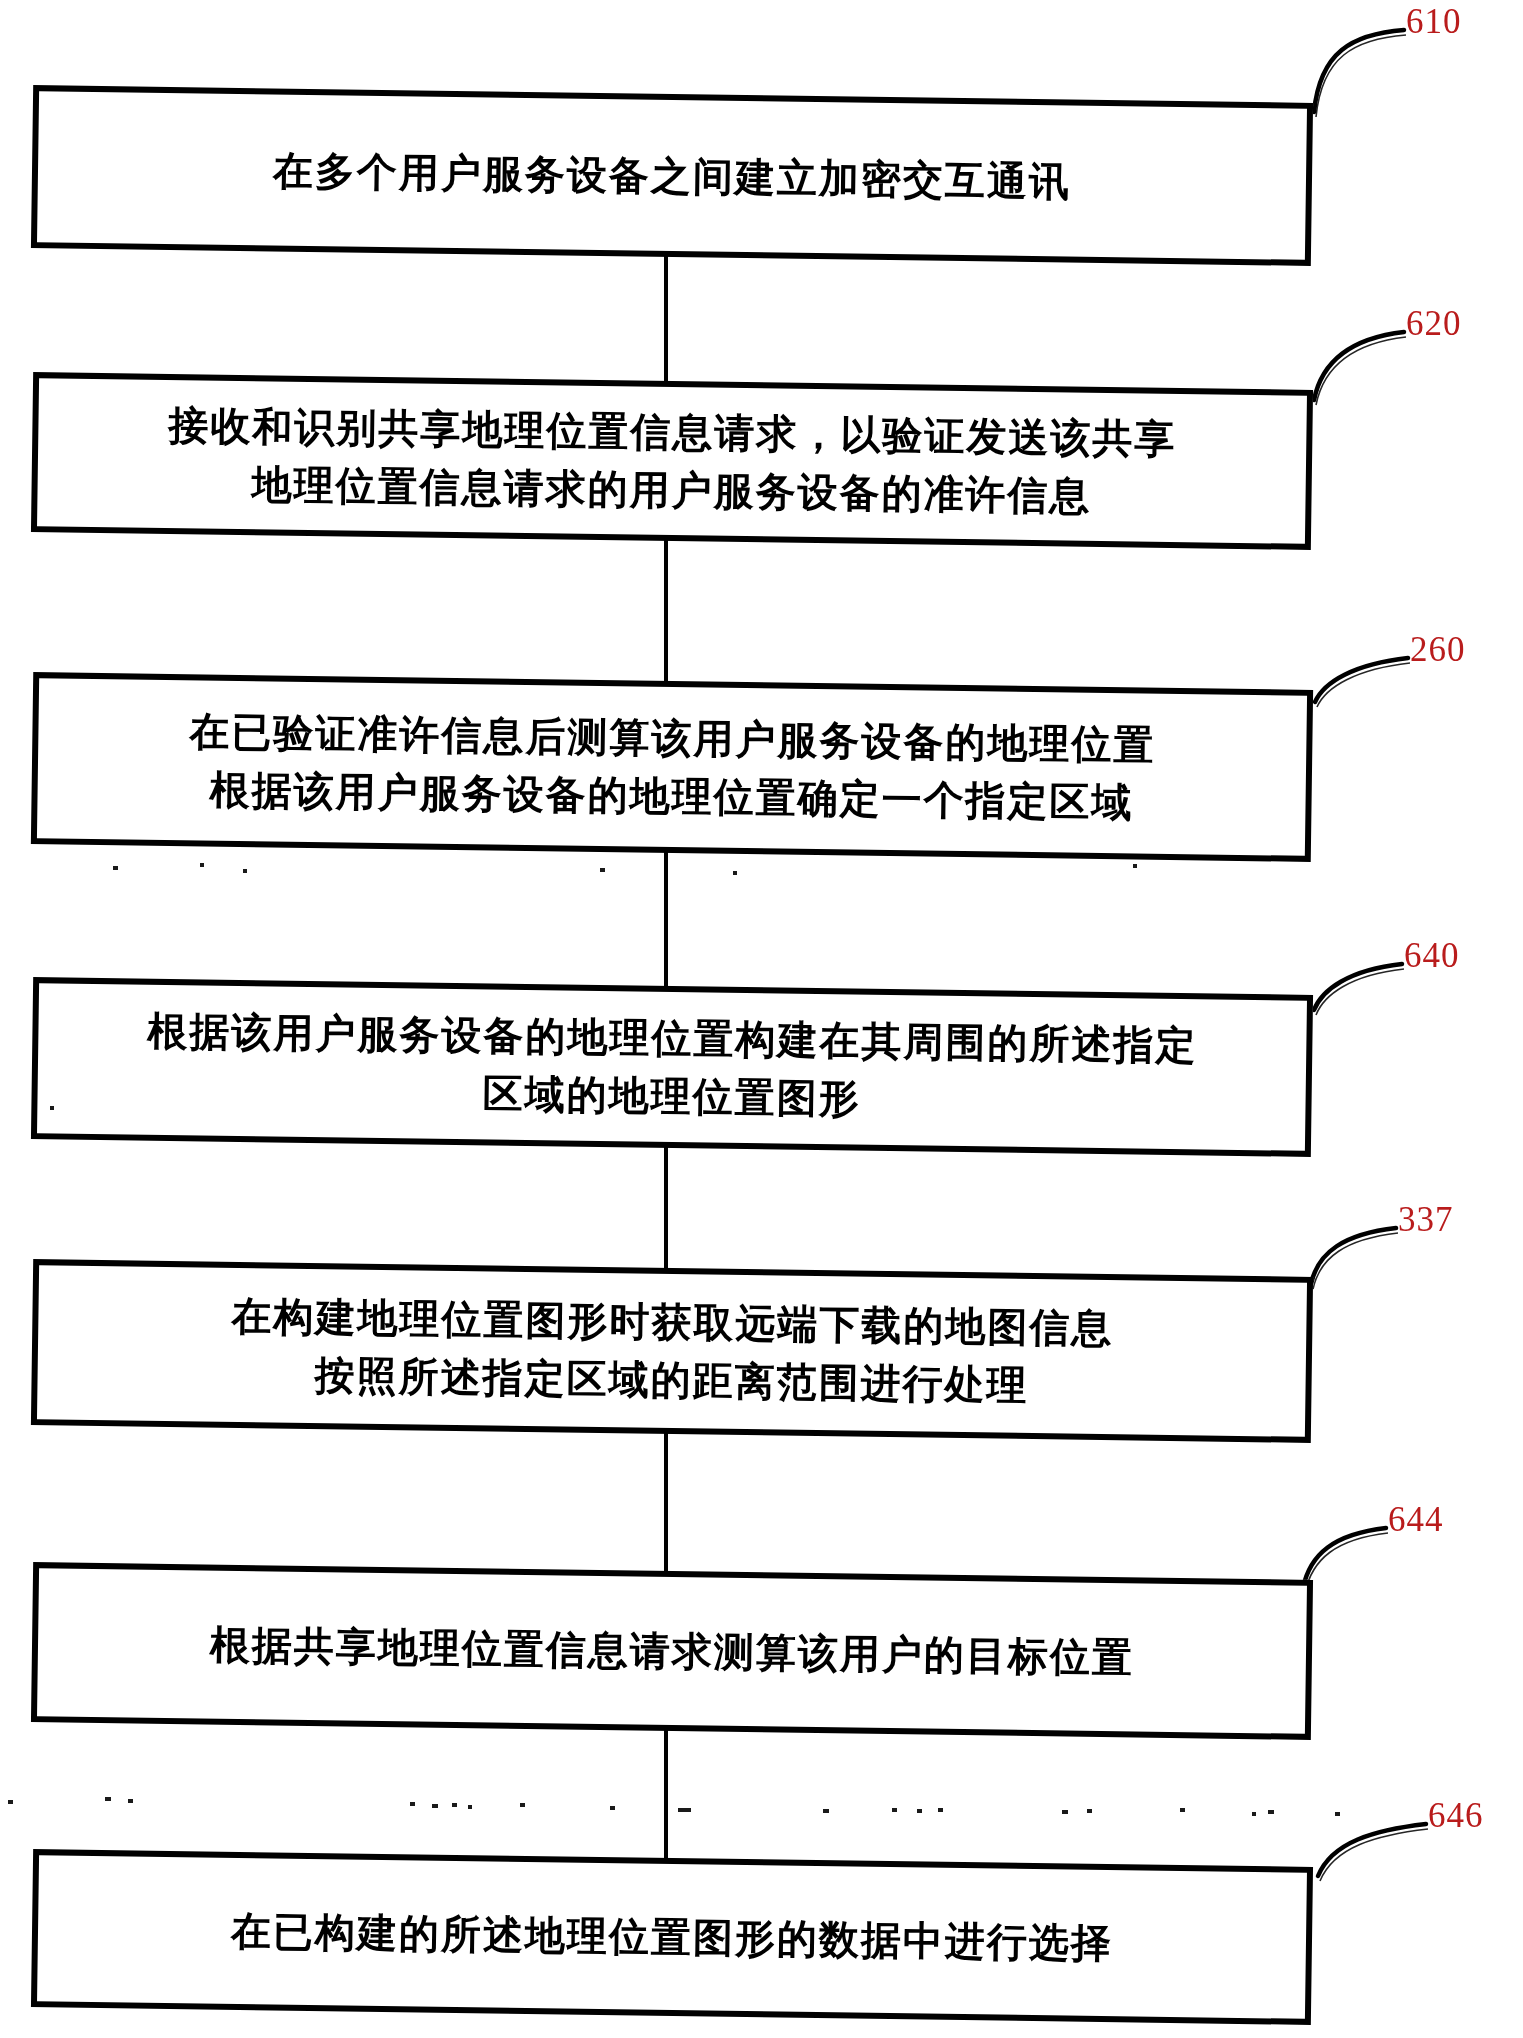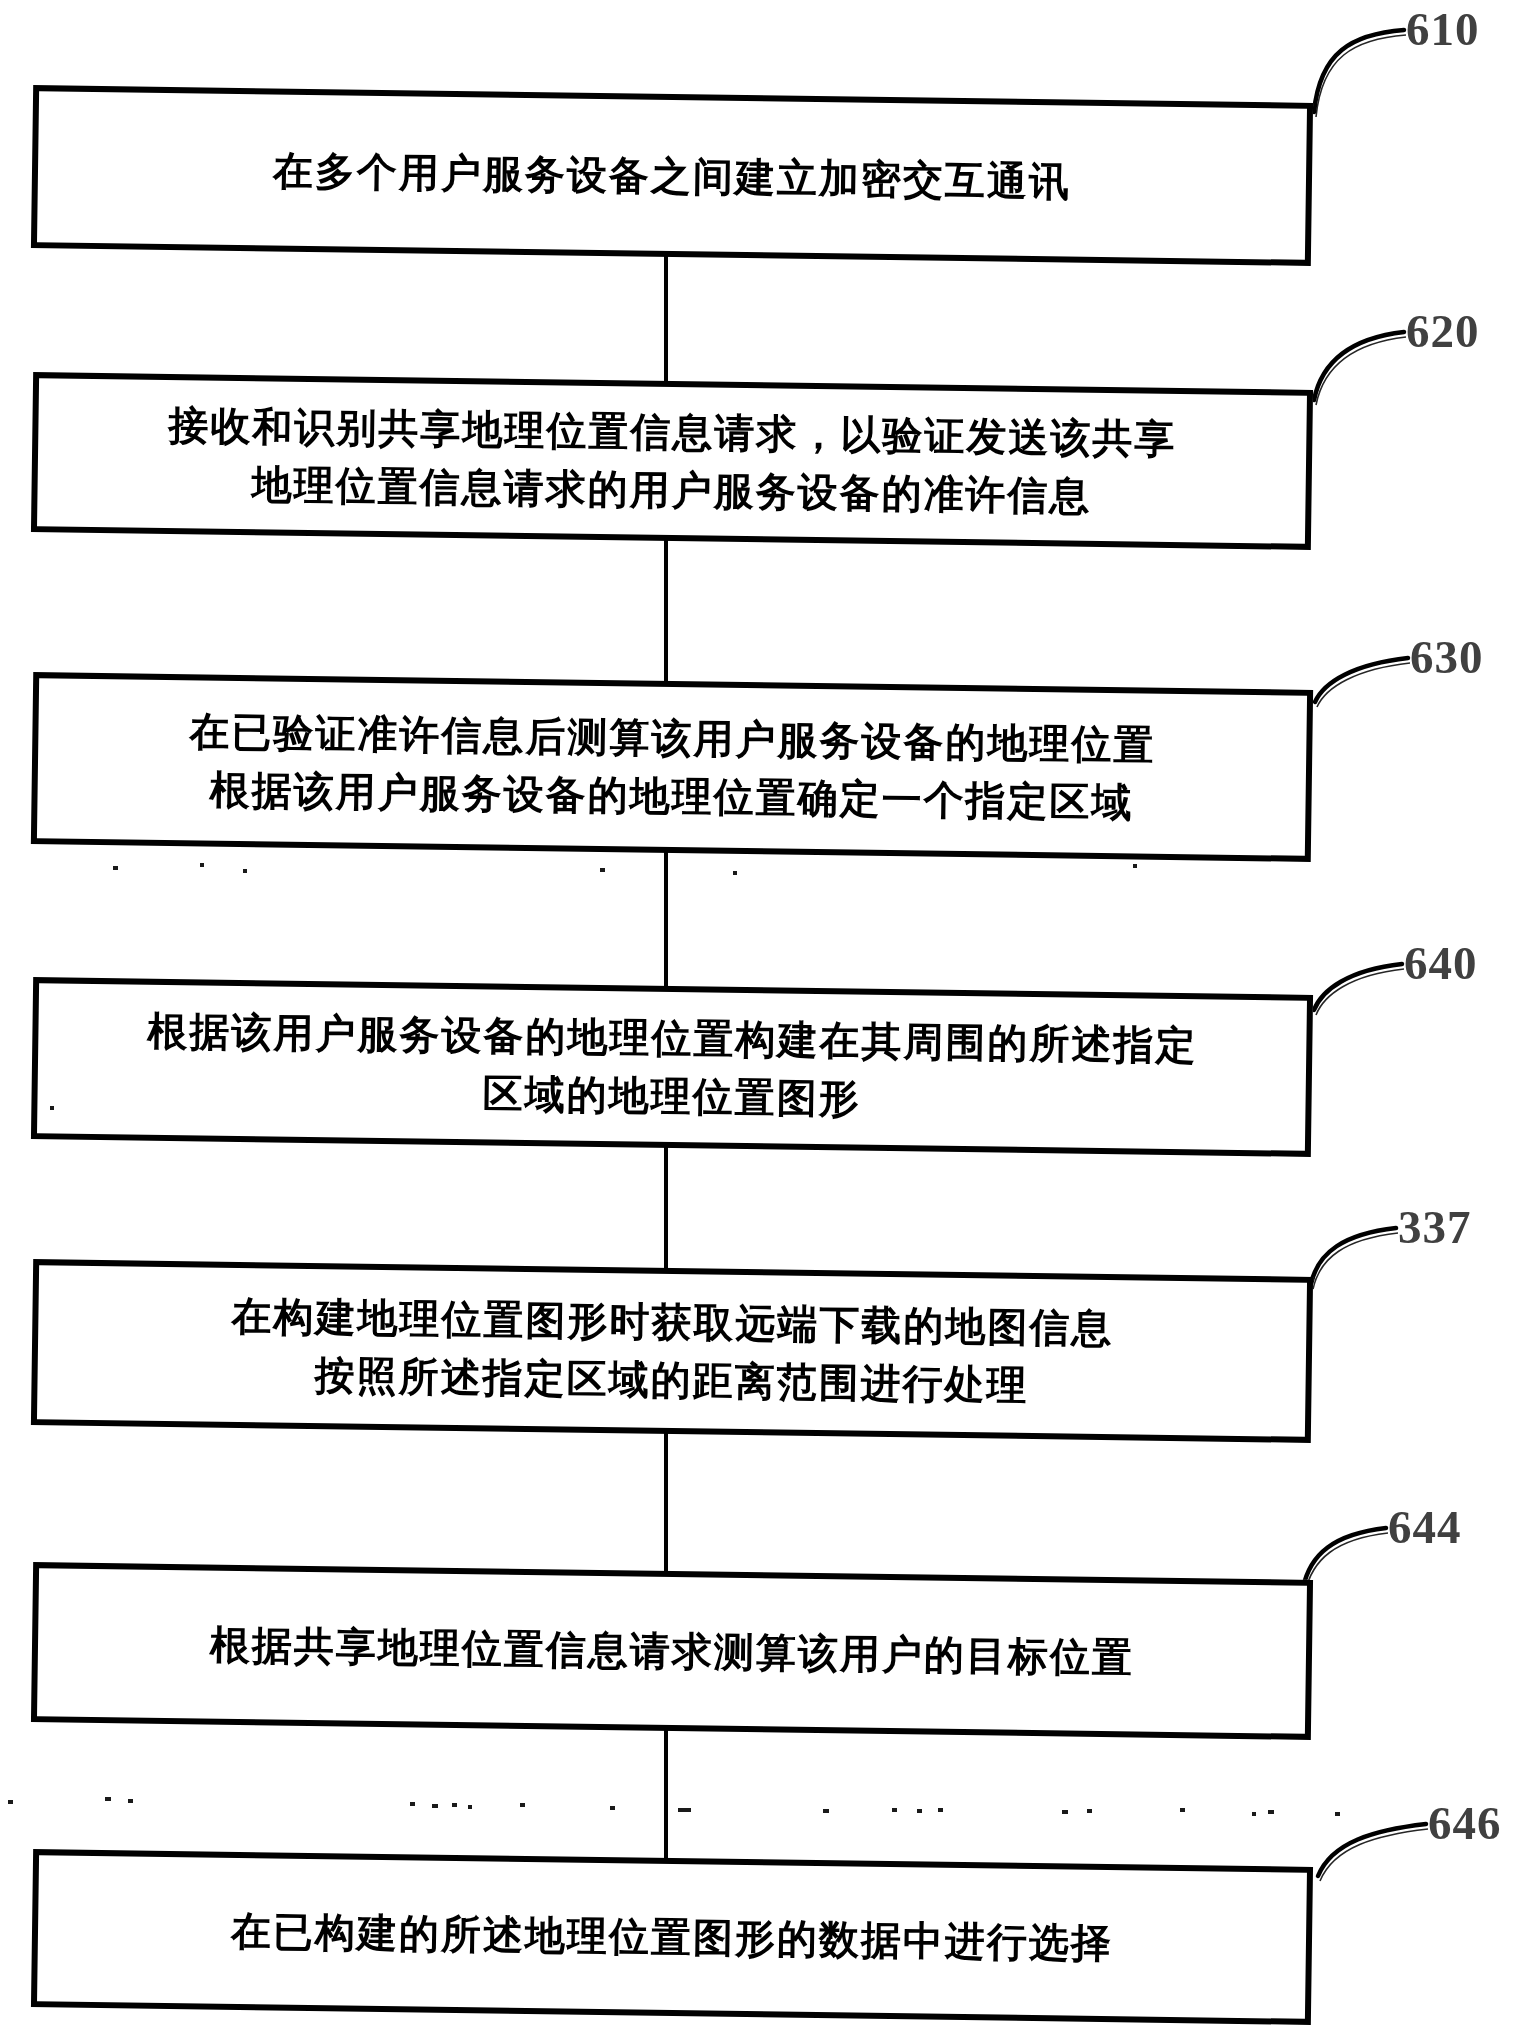"610" .step-label { color: #404040 -> #b91c1c; font-size: 47px -> 35px; font-weight: 700 -> 400 }
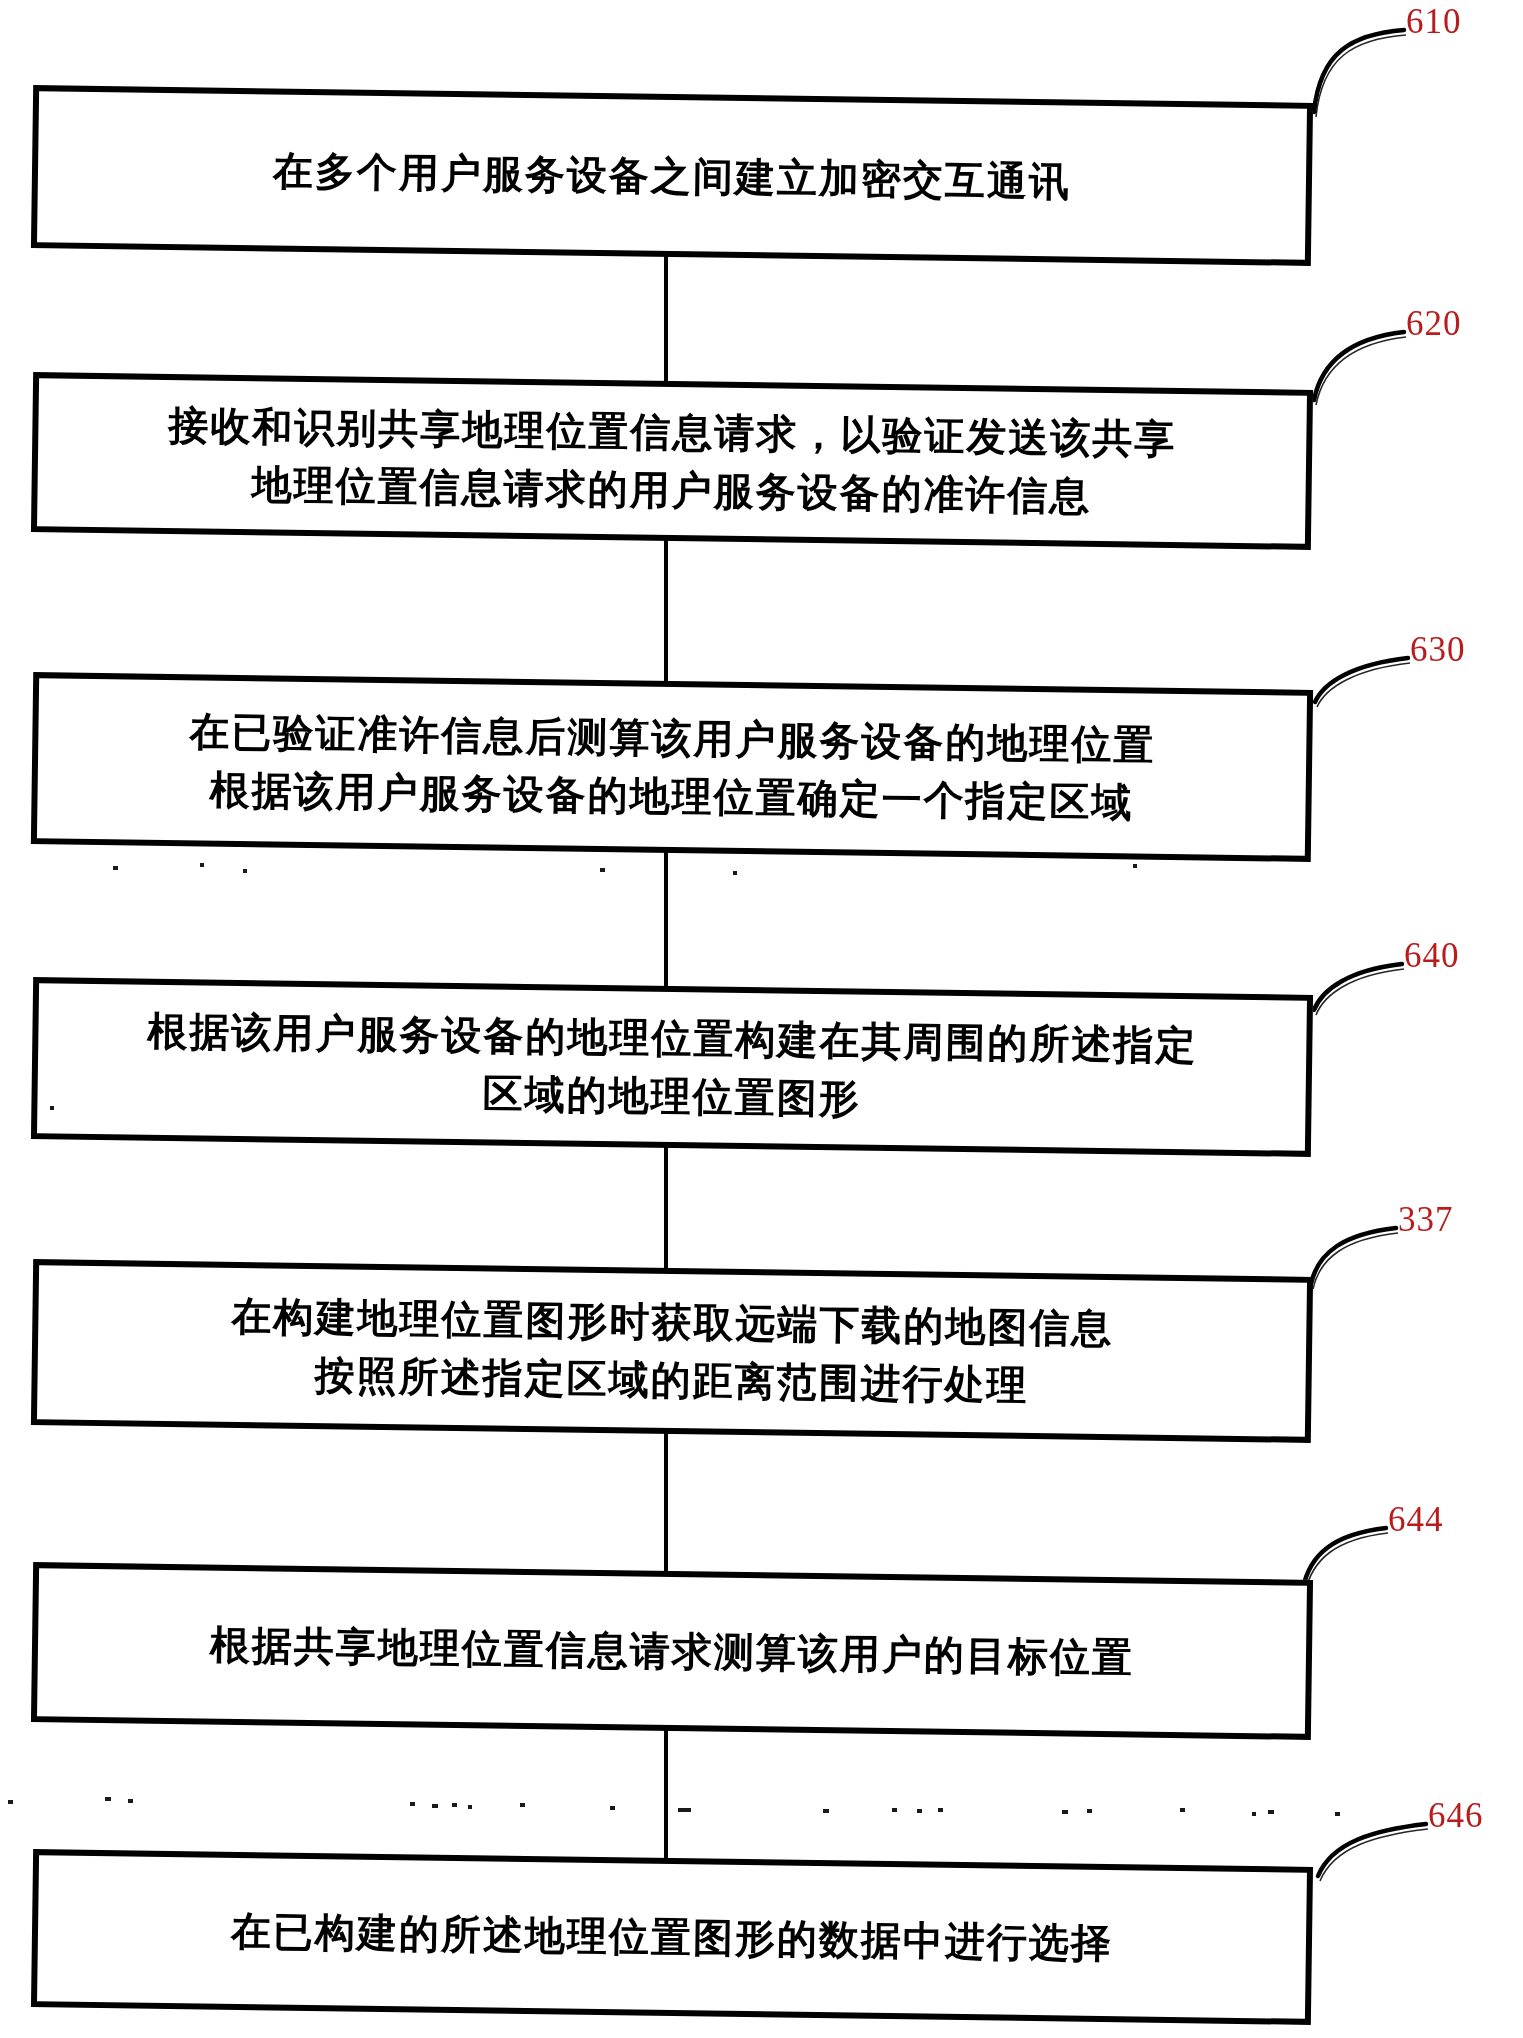"630" div.step-label { text: 630 -> 260 }
